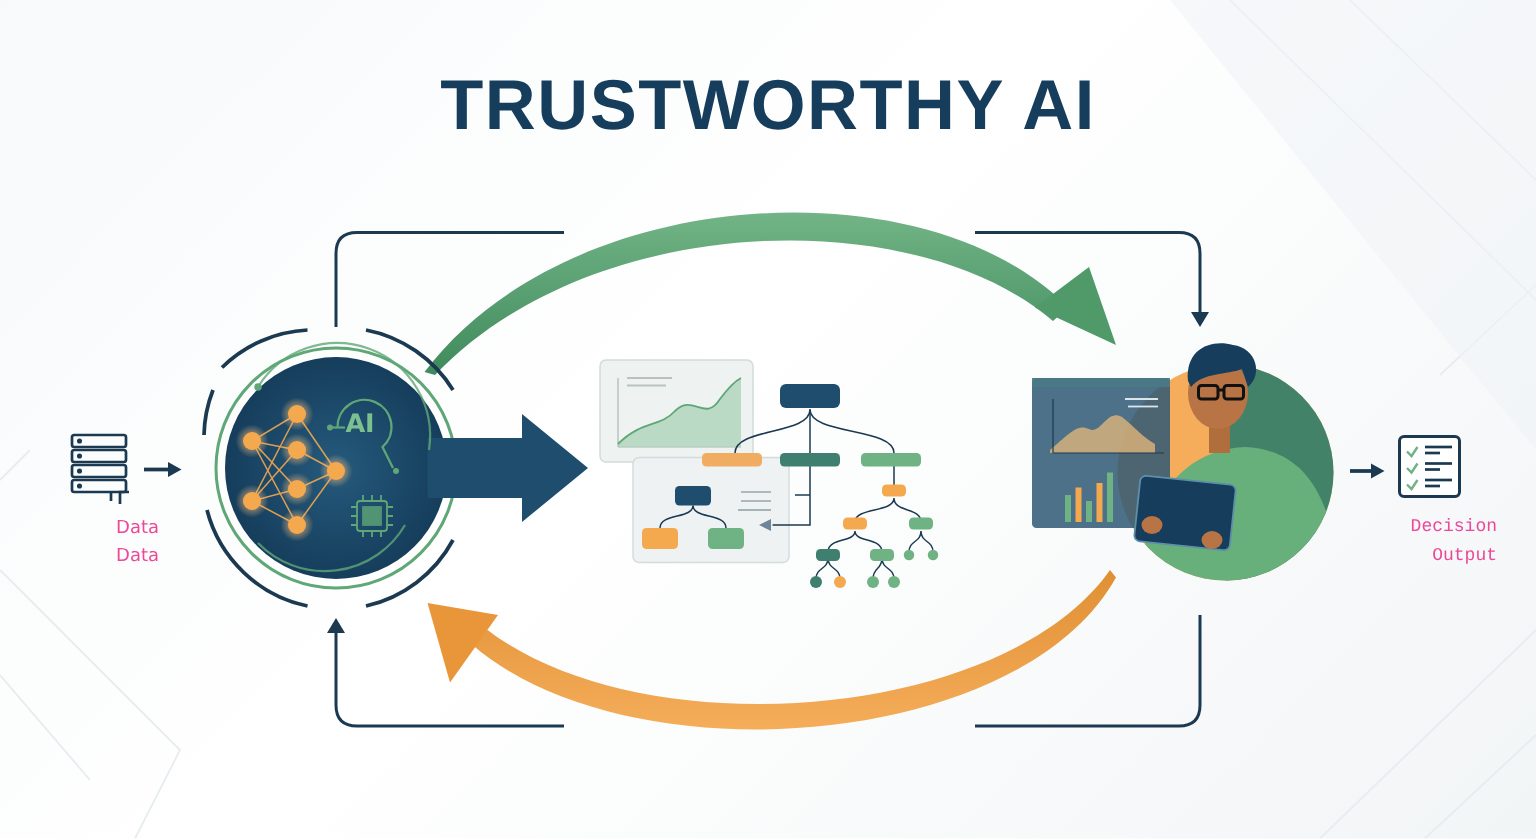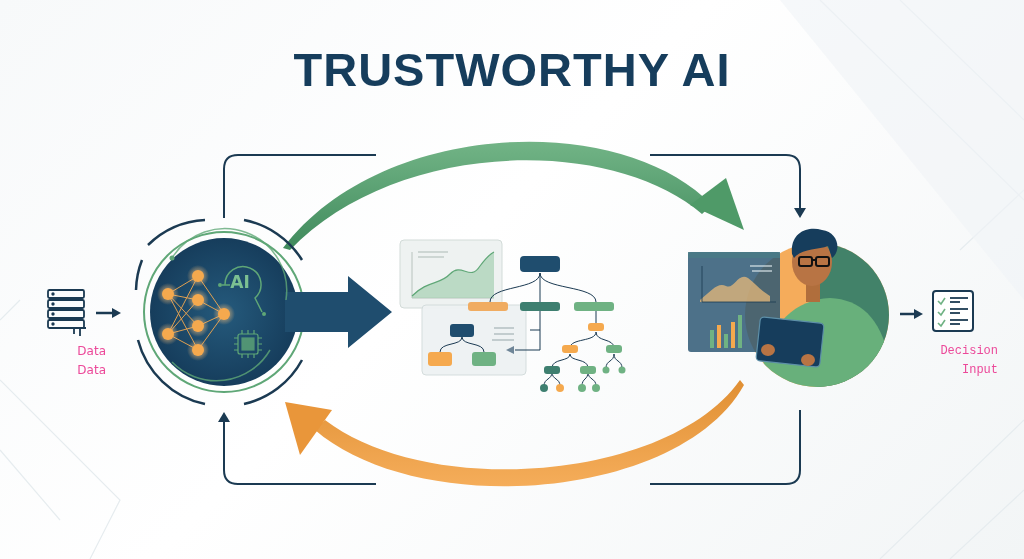"Input" div { text: Input -> Output }
